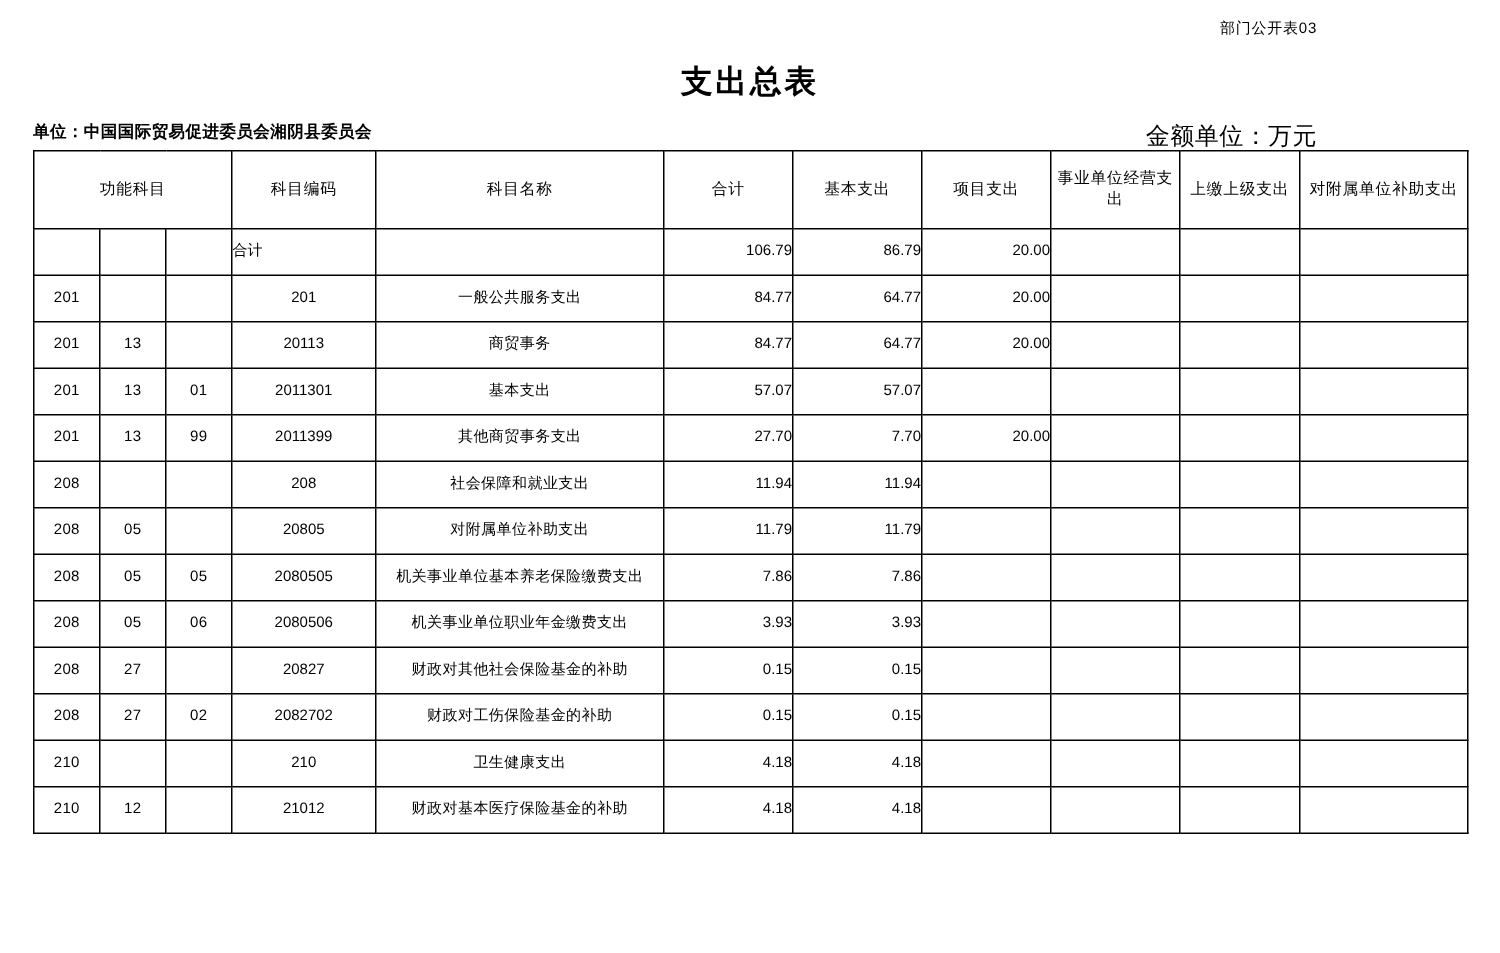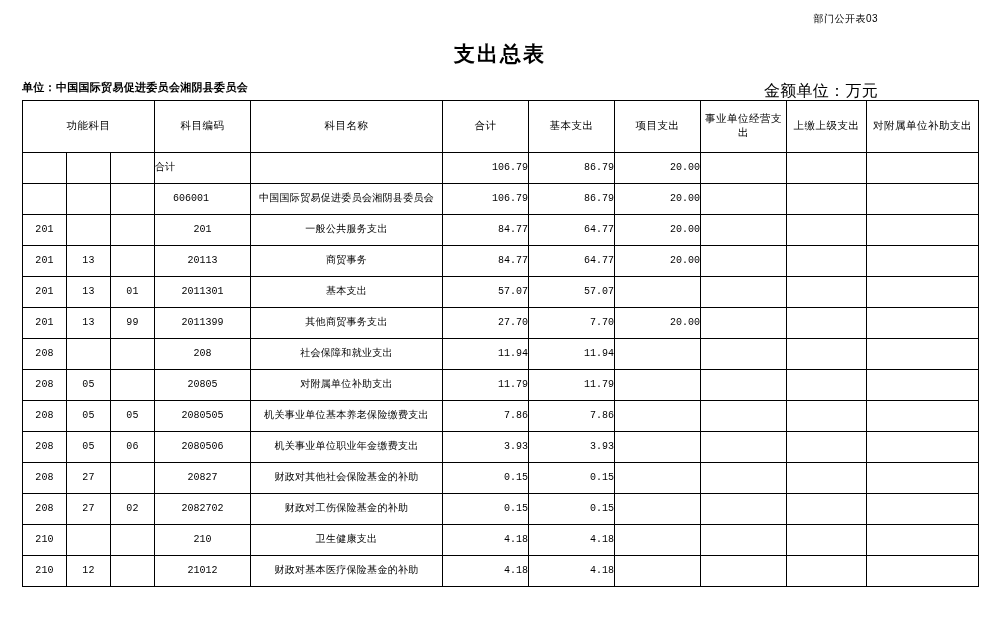"功能科目" table.main { font-family: Liberation Mono, monospace -> none }
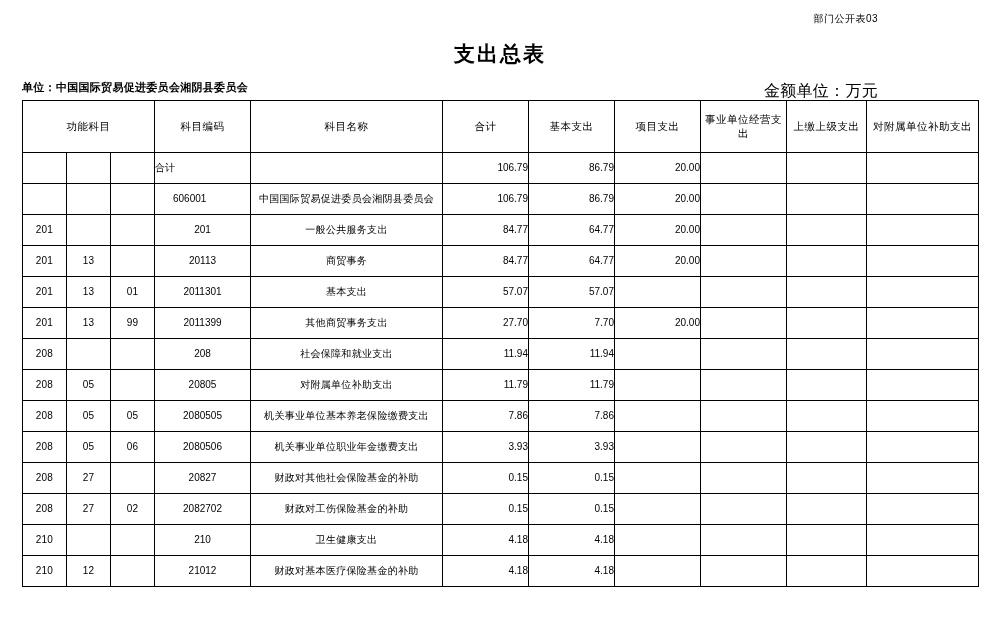"606001" tr { html: <tr> <td></td> <td></td> <td></td> <td>606001</td> <td>中国国际贸易促进委员会湘阴县委员会</td> <td>106.79</td> <td>86.79</td> <td>20.00</td> <td></td> <td></td> <td></td> </tr> -> none }
